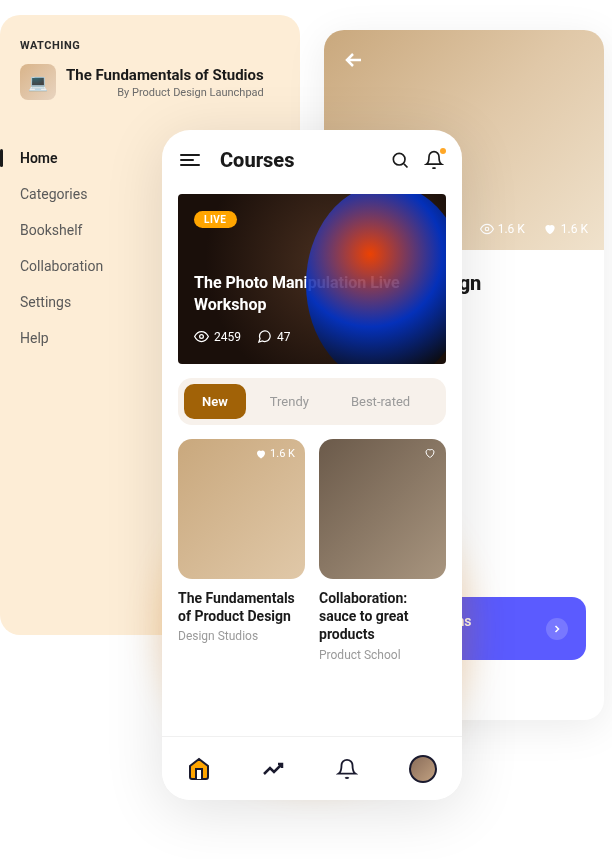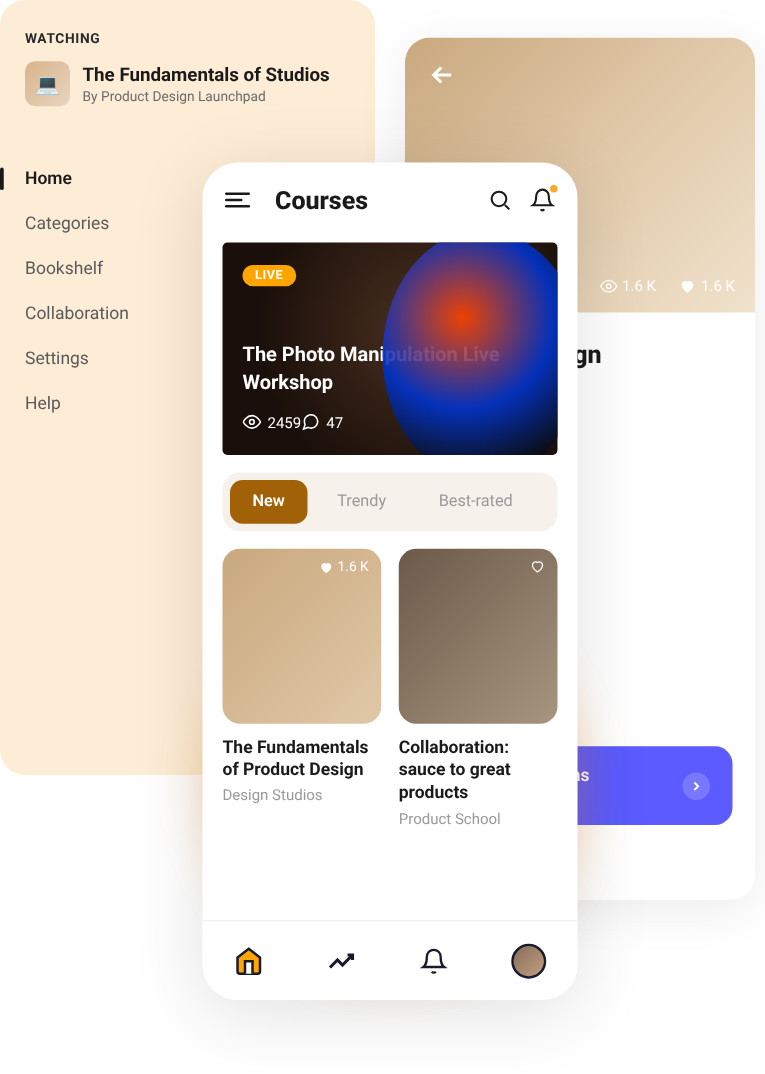"WATCHING" .sidebar-panel { top: 0 -> 15px }
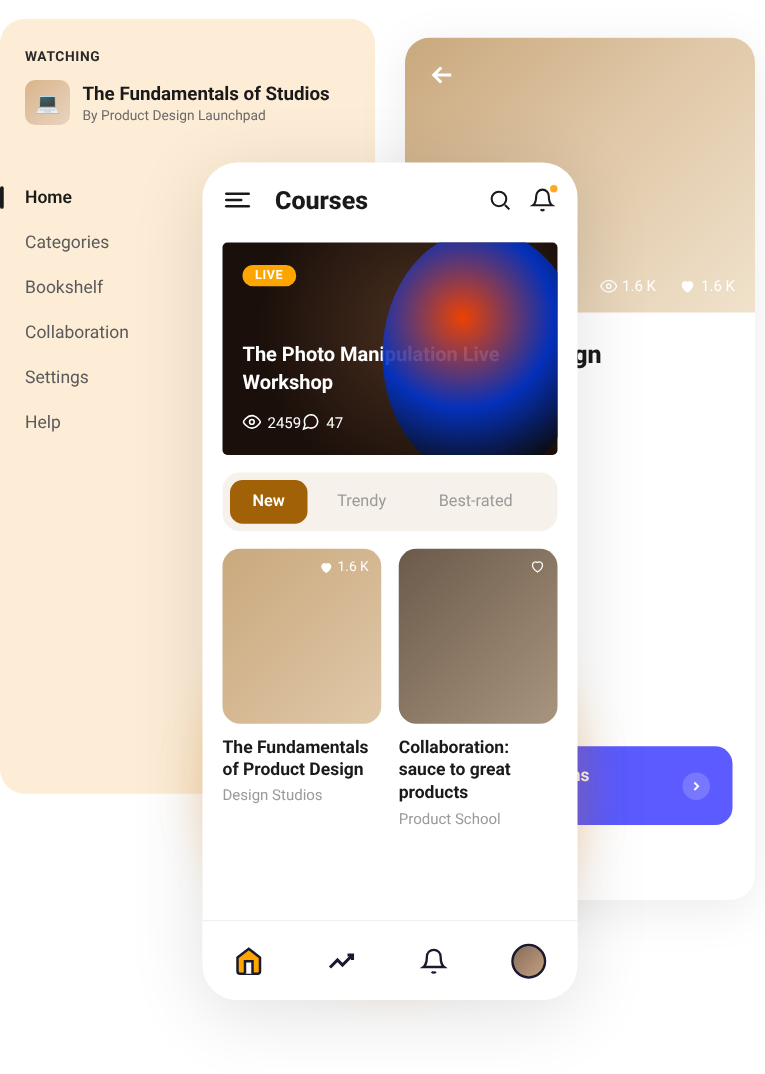"By Product Design Launchpad" .watching-sub { text-align: none -> right }
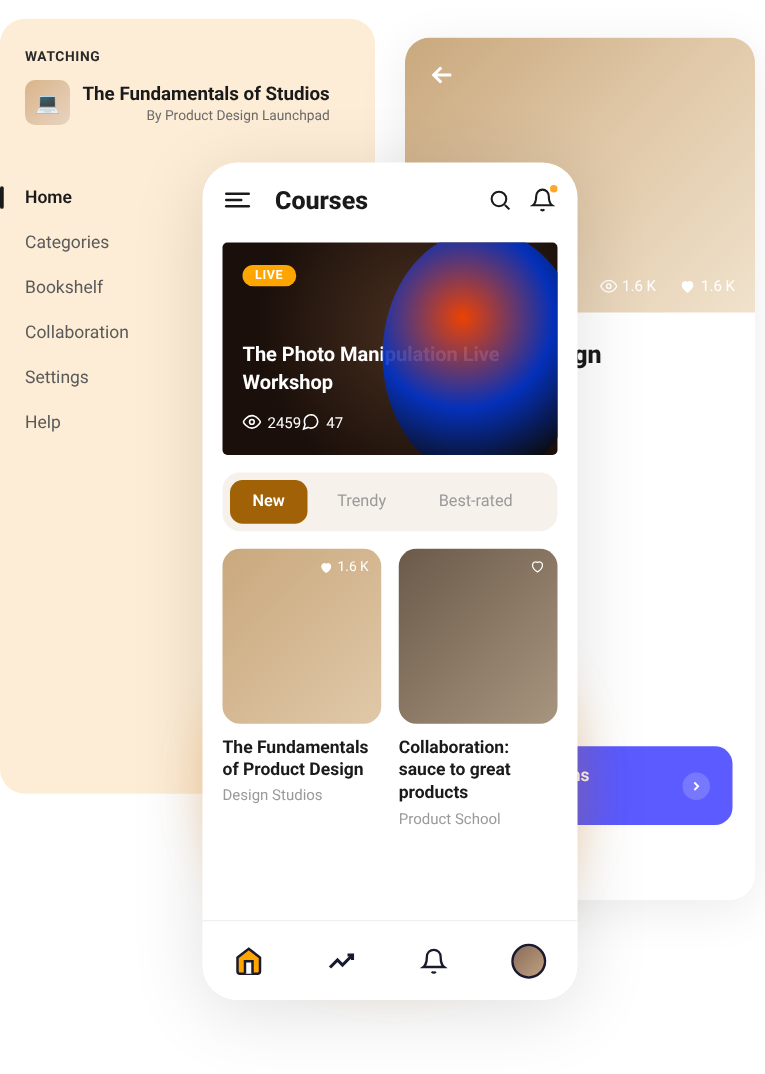"2459" .live-stats { gap: 0 -> 16px }
